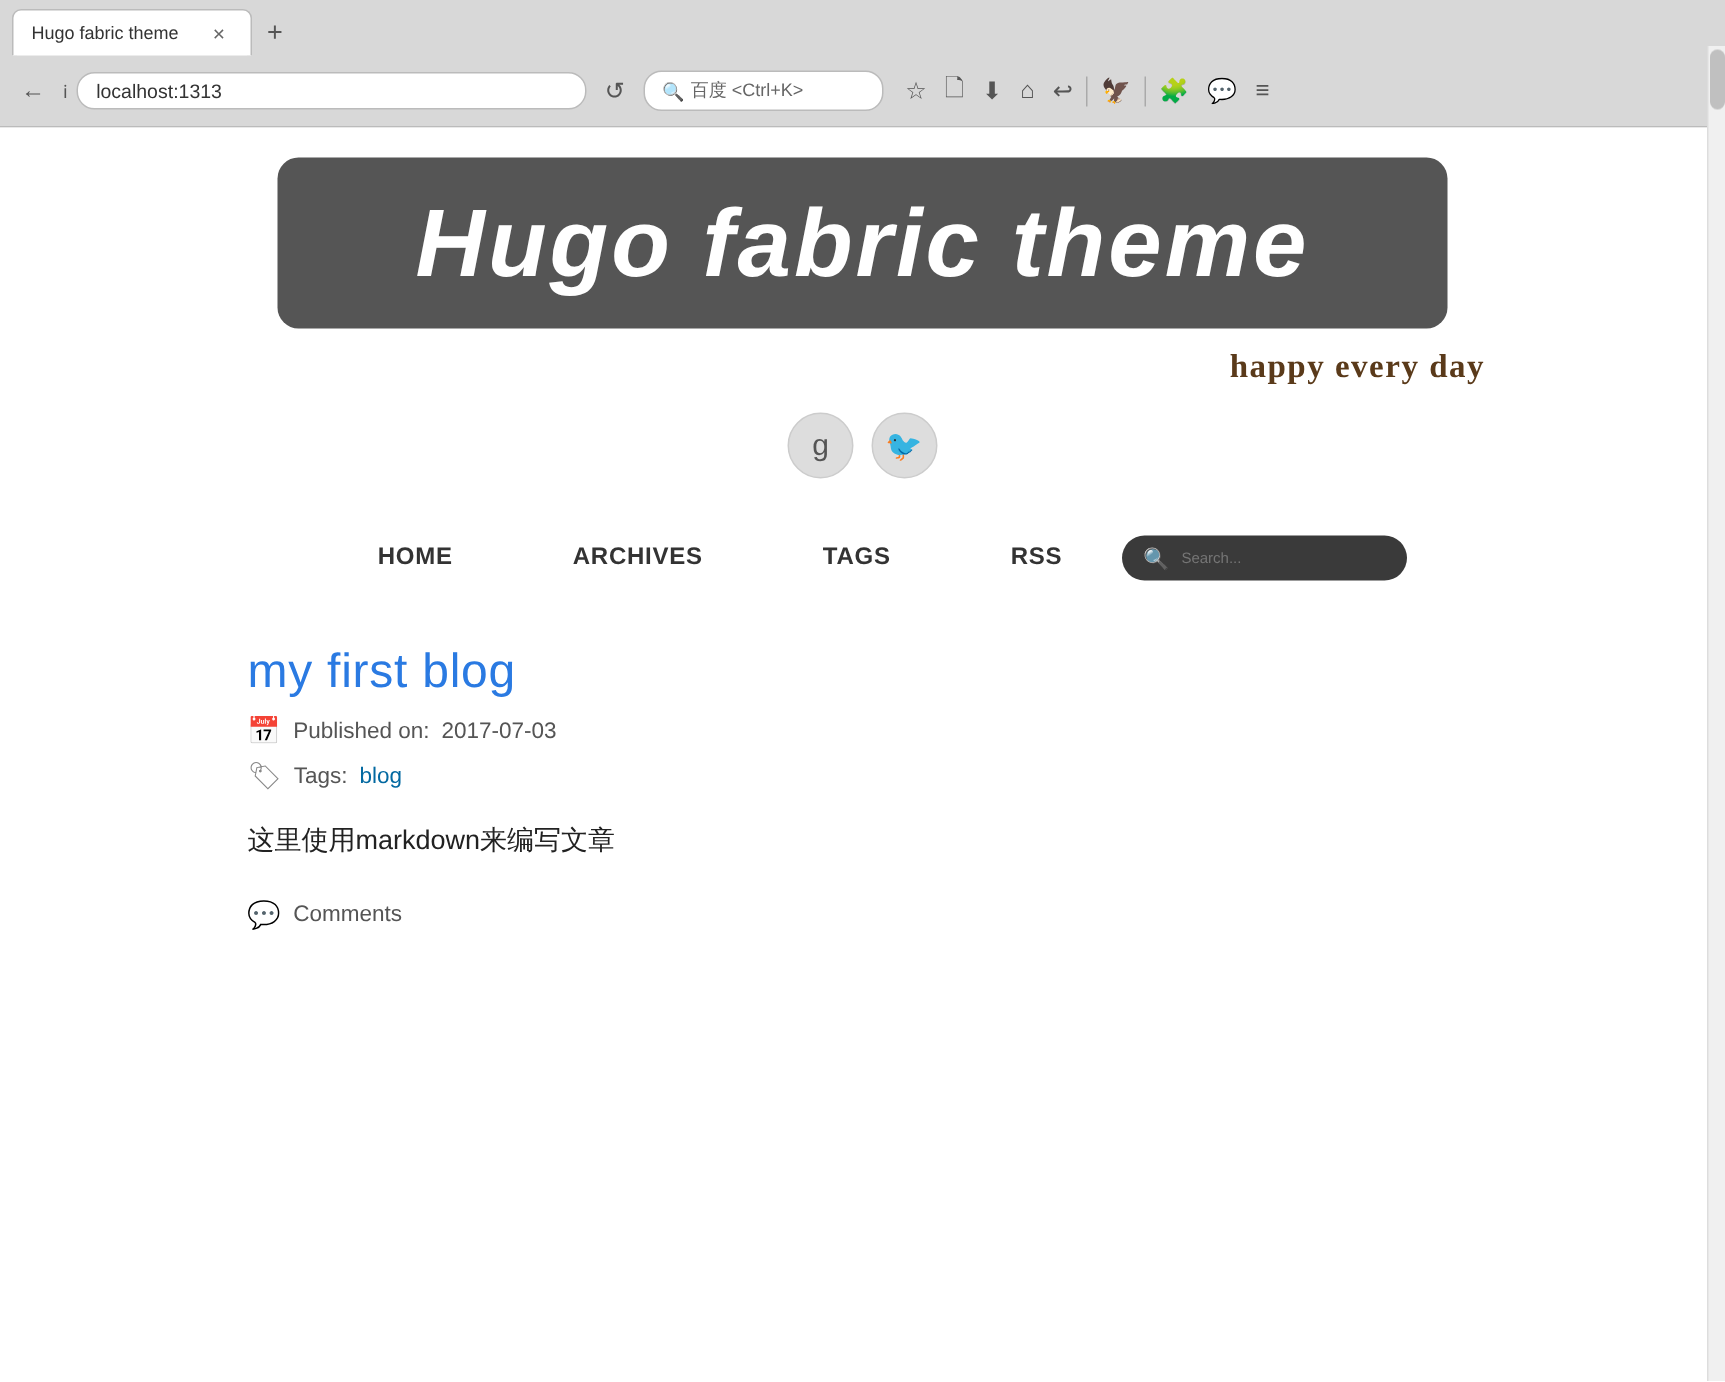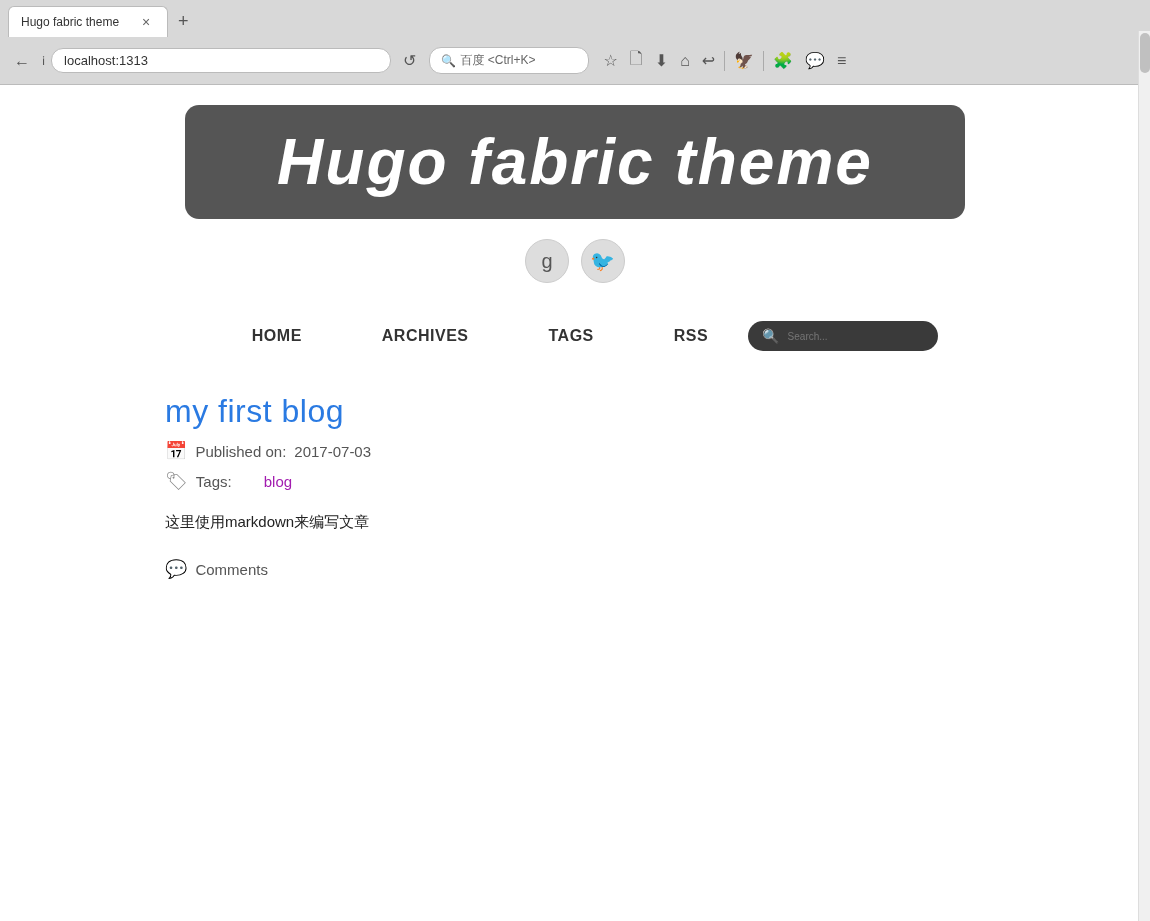"happy every day" div.site-subtitle { html: none -> <div>happy every day</div> }
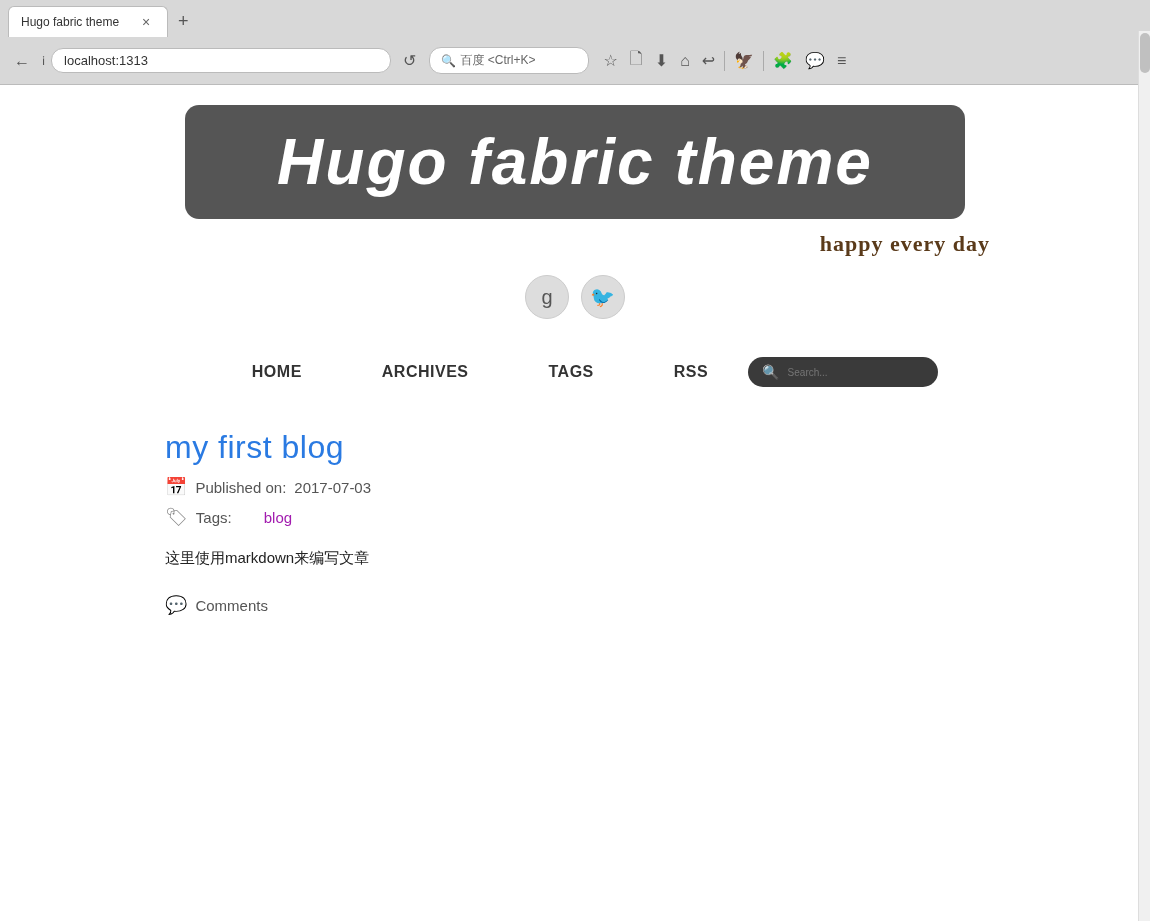"blog" .tag-link { color: #a21caf -> #0369a1; margin-left: 24px -> none }
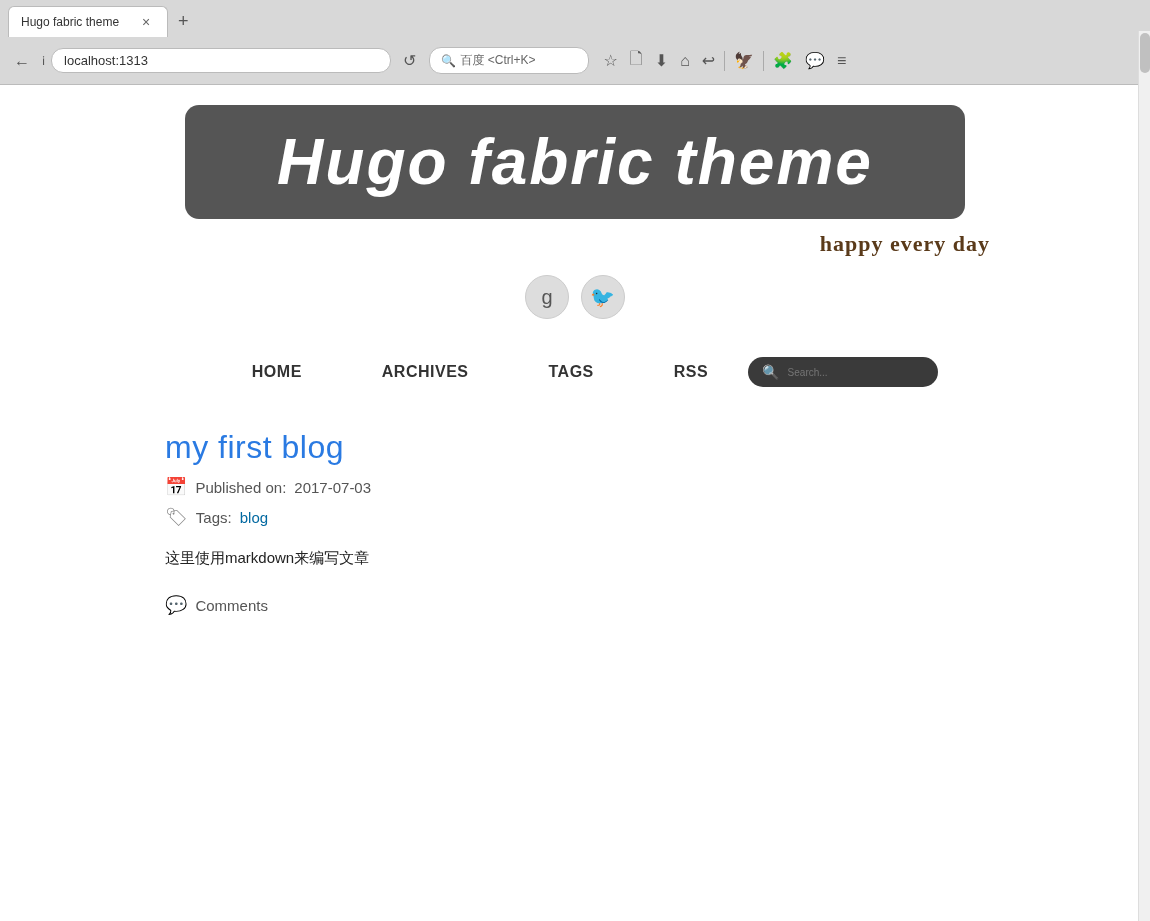"这里使用markdown来编写文章" .post-body { font-size: 15px -> 18px }
